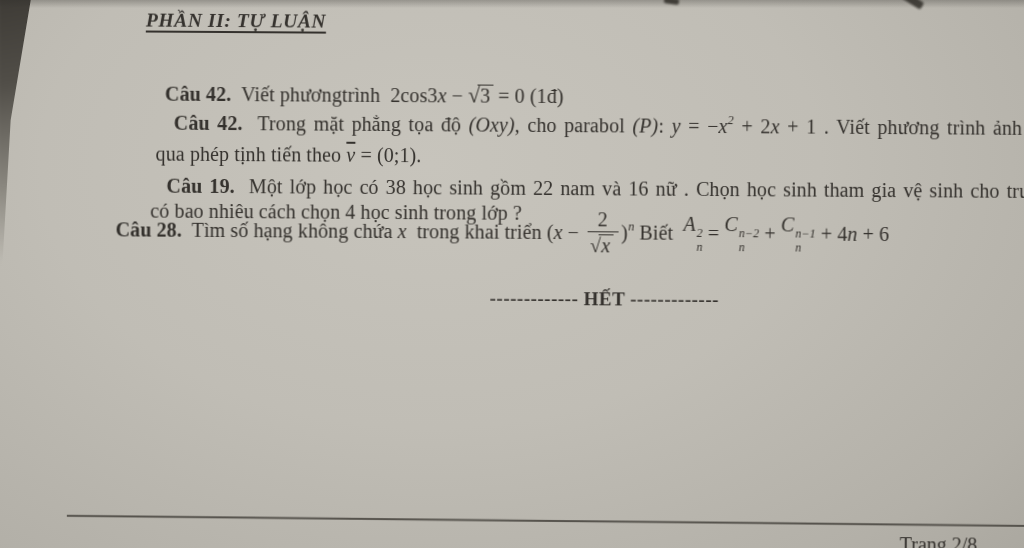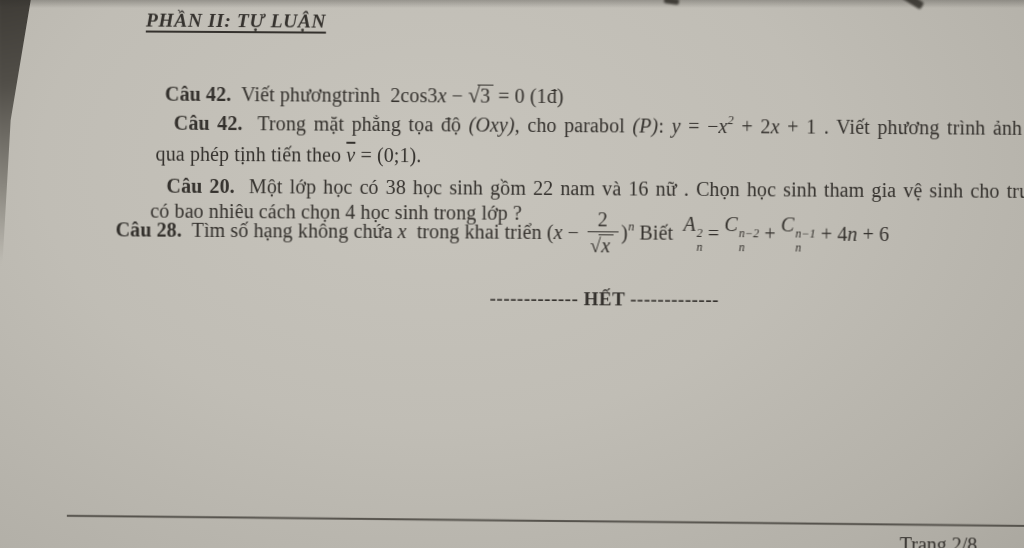"Câu 20." b.lbl { text: 20 -> 19 }
